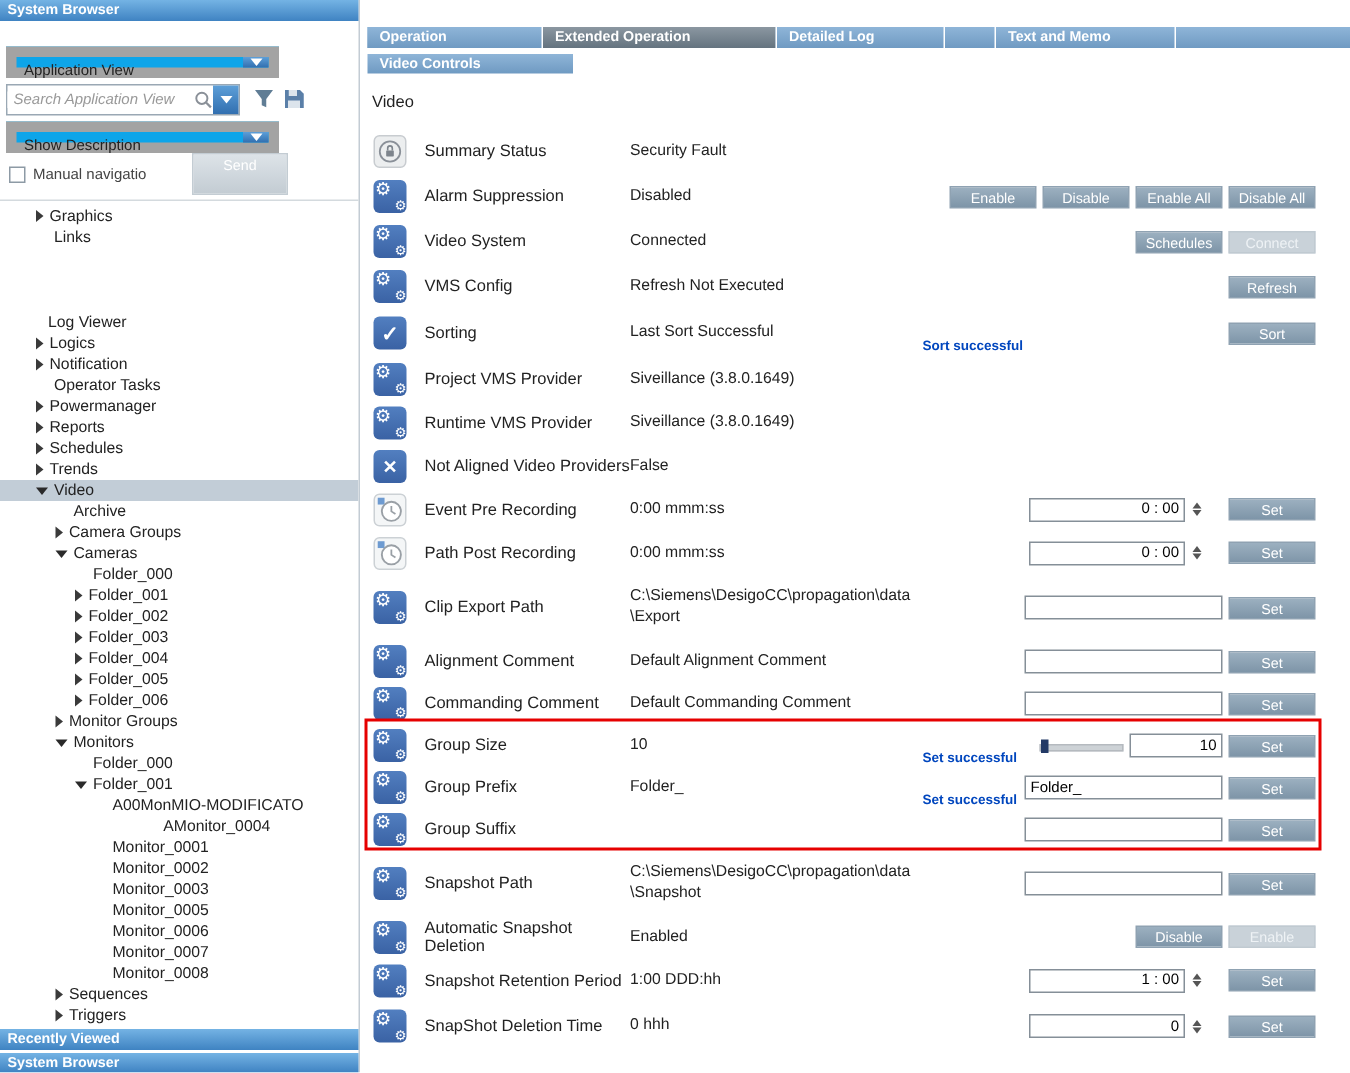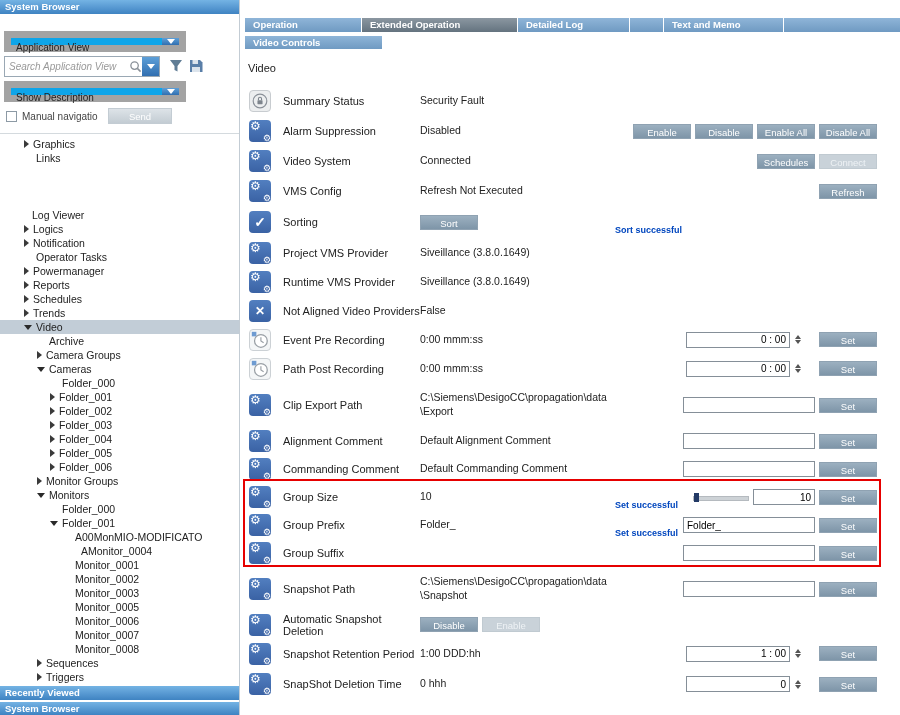"Send" .send-btn { height: 16px -> 28px; margin-left: none -> 20px }
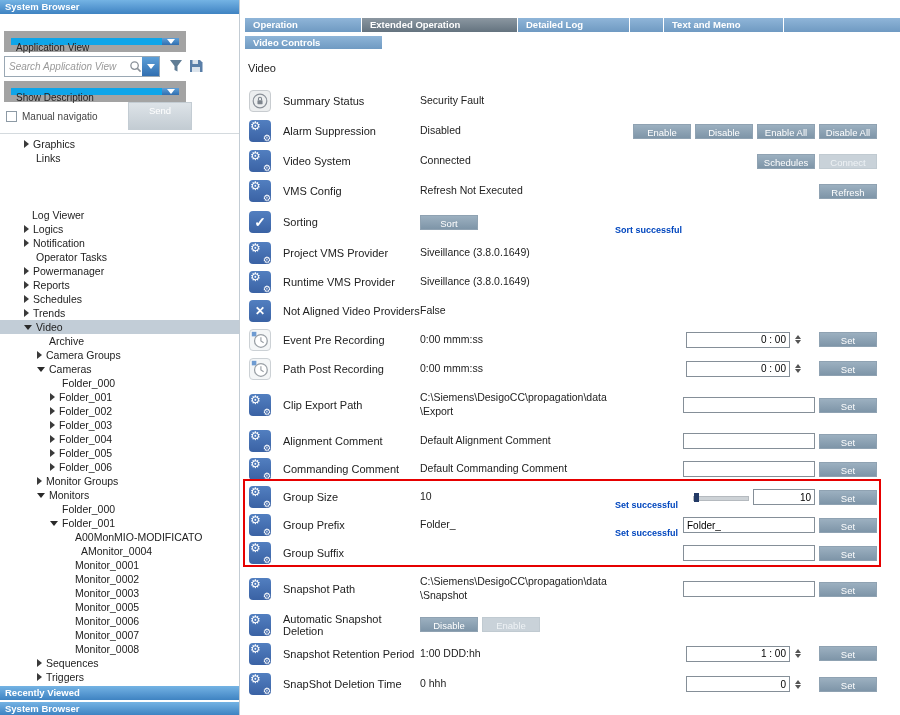"Last Sort Successful" span.rvalue { html: none -> <span>Last Sort Successful</span> }
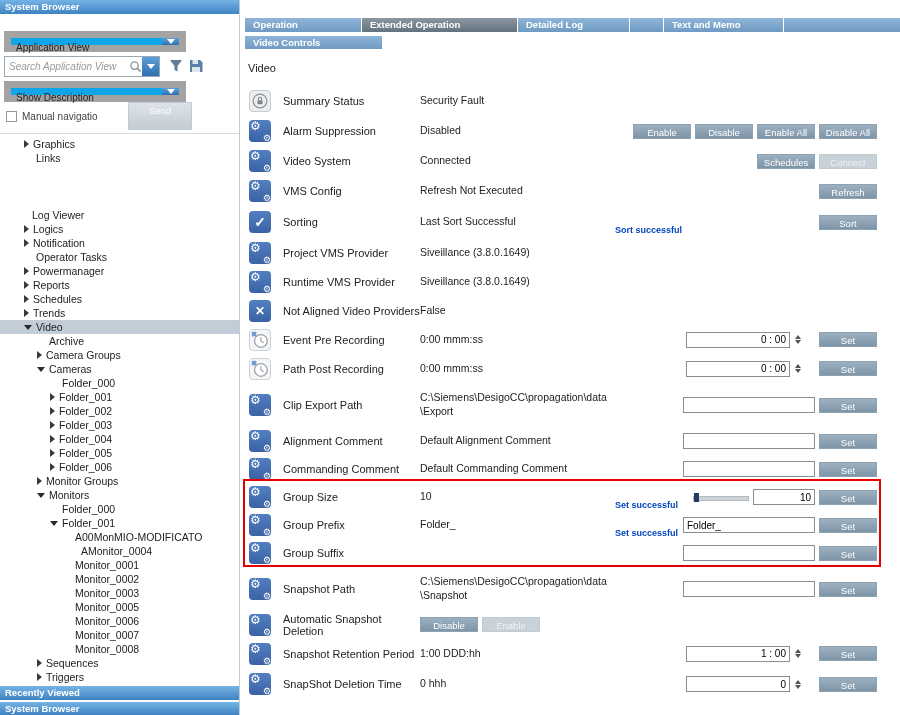"AMonitor_0004" div.tree-item { justify-content: none -> center; padding-left: 81px -> 50px }
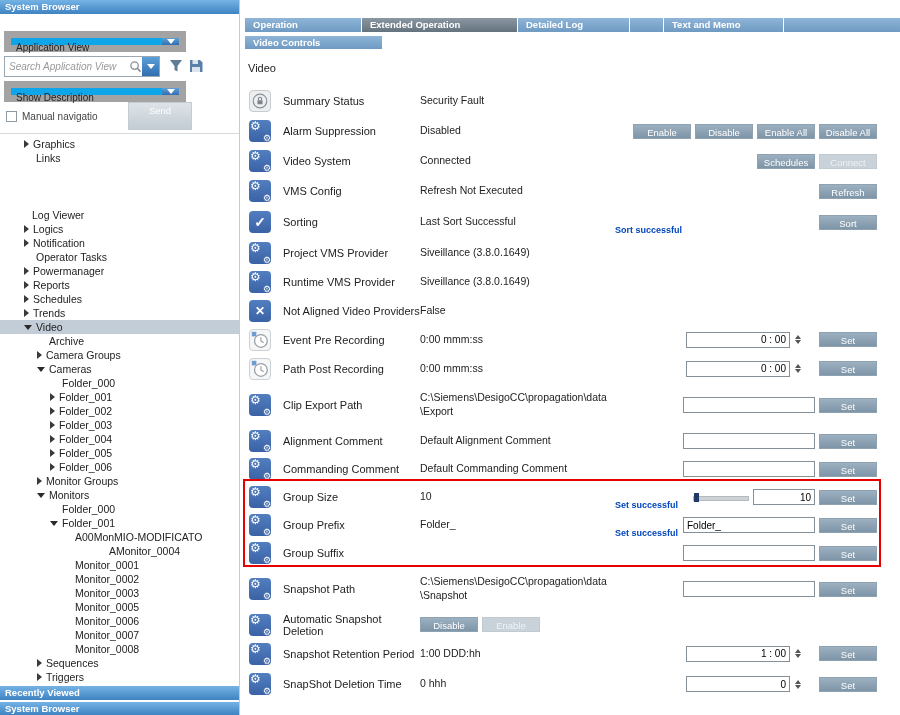"Enabled" span.rvalue { html: none -> <span>Enabled</span> }
